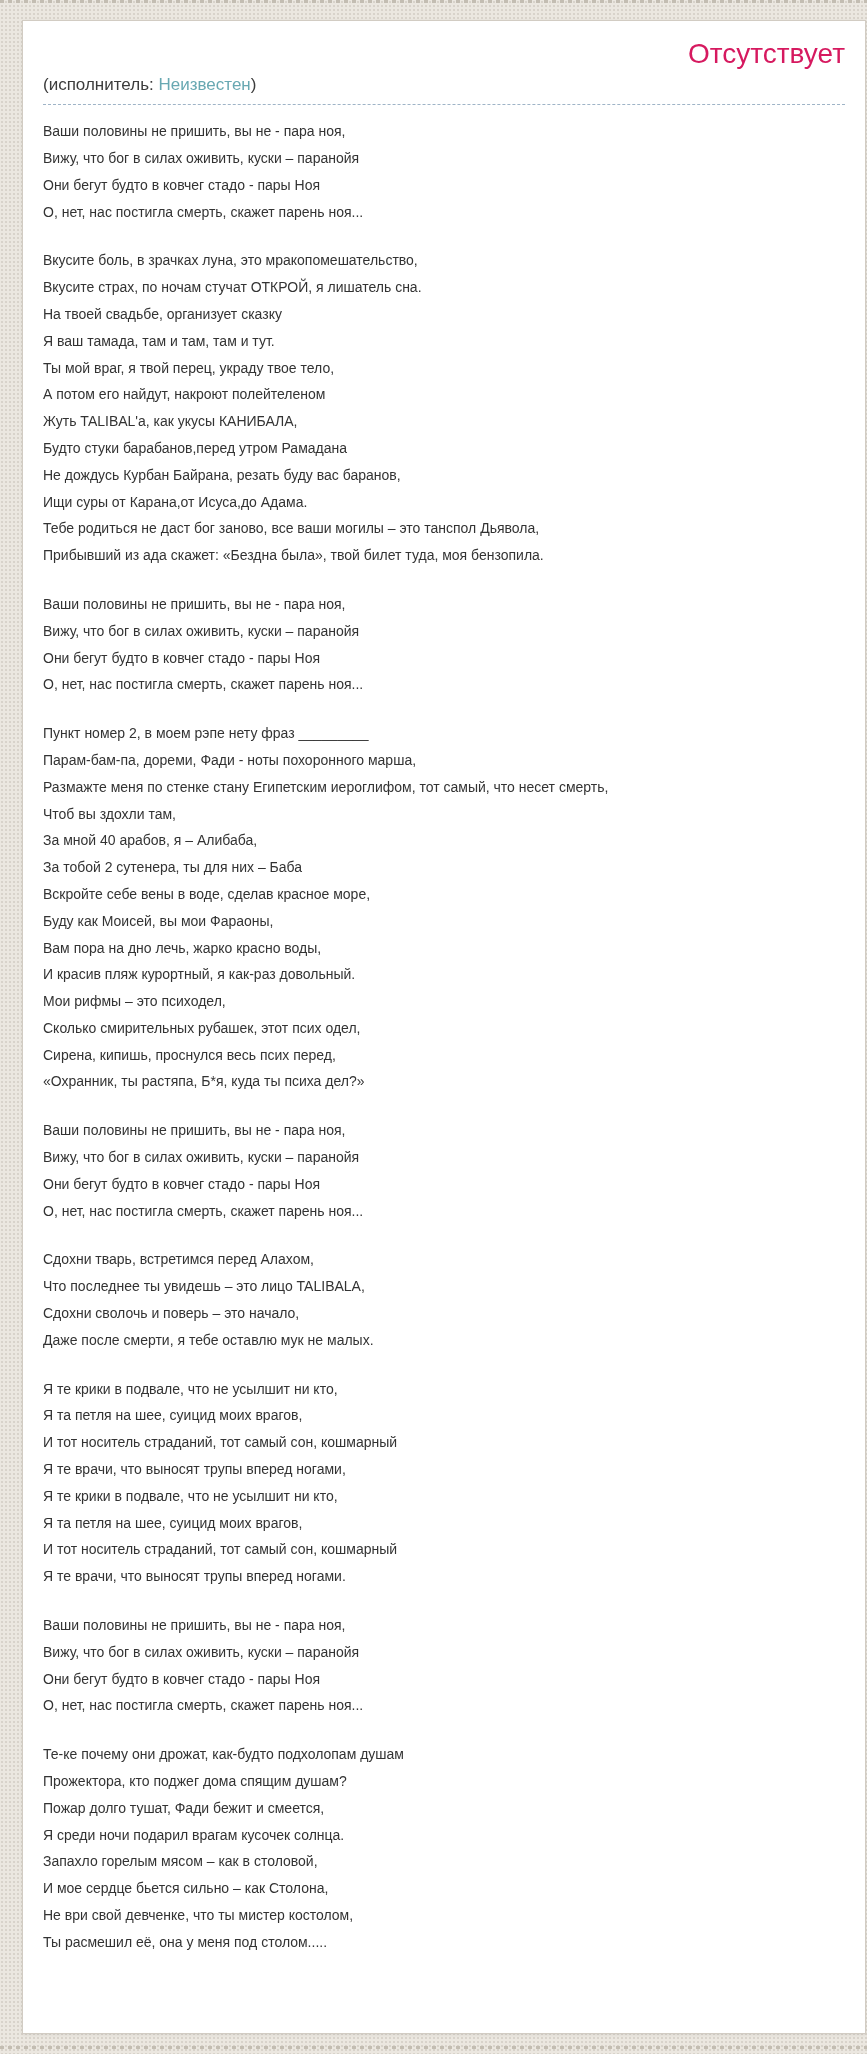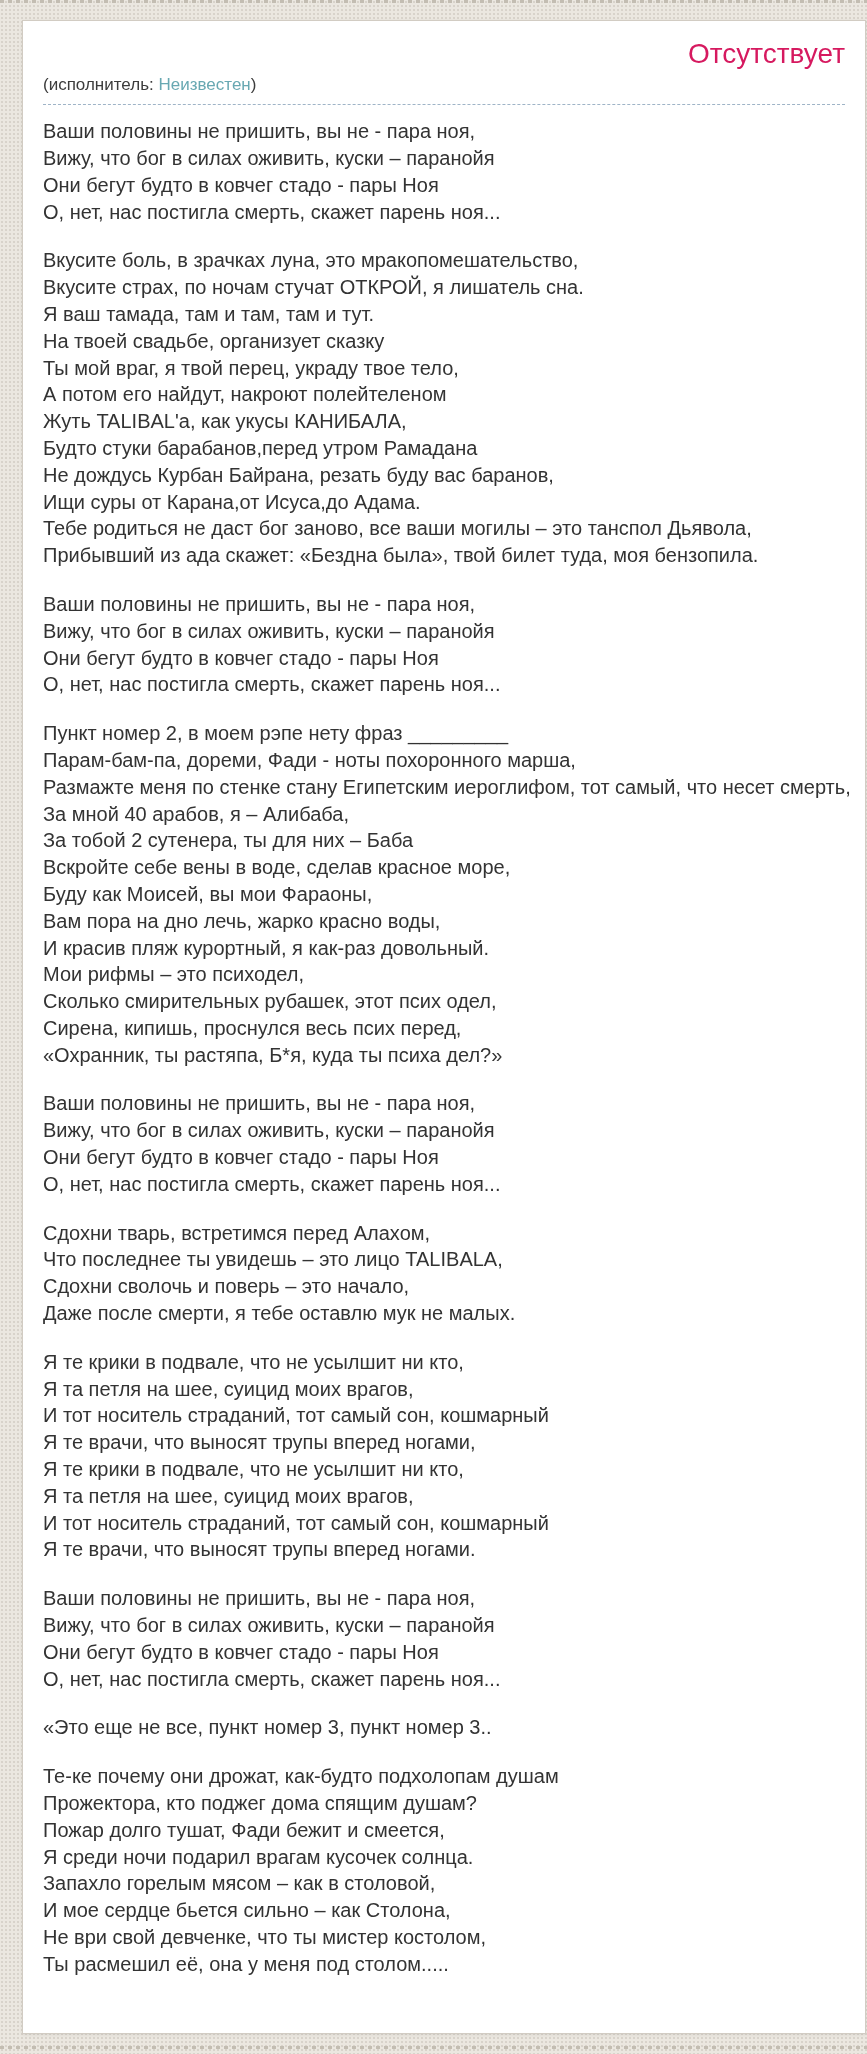"Ваши половины не пришить, вы" .lyrics { font-size: 20px -> 14px }
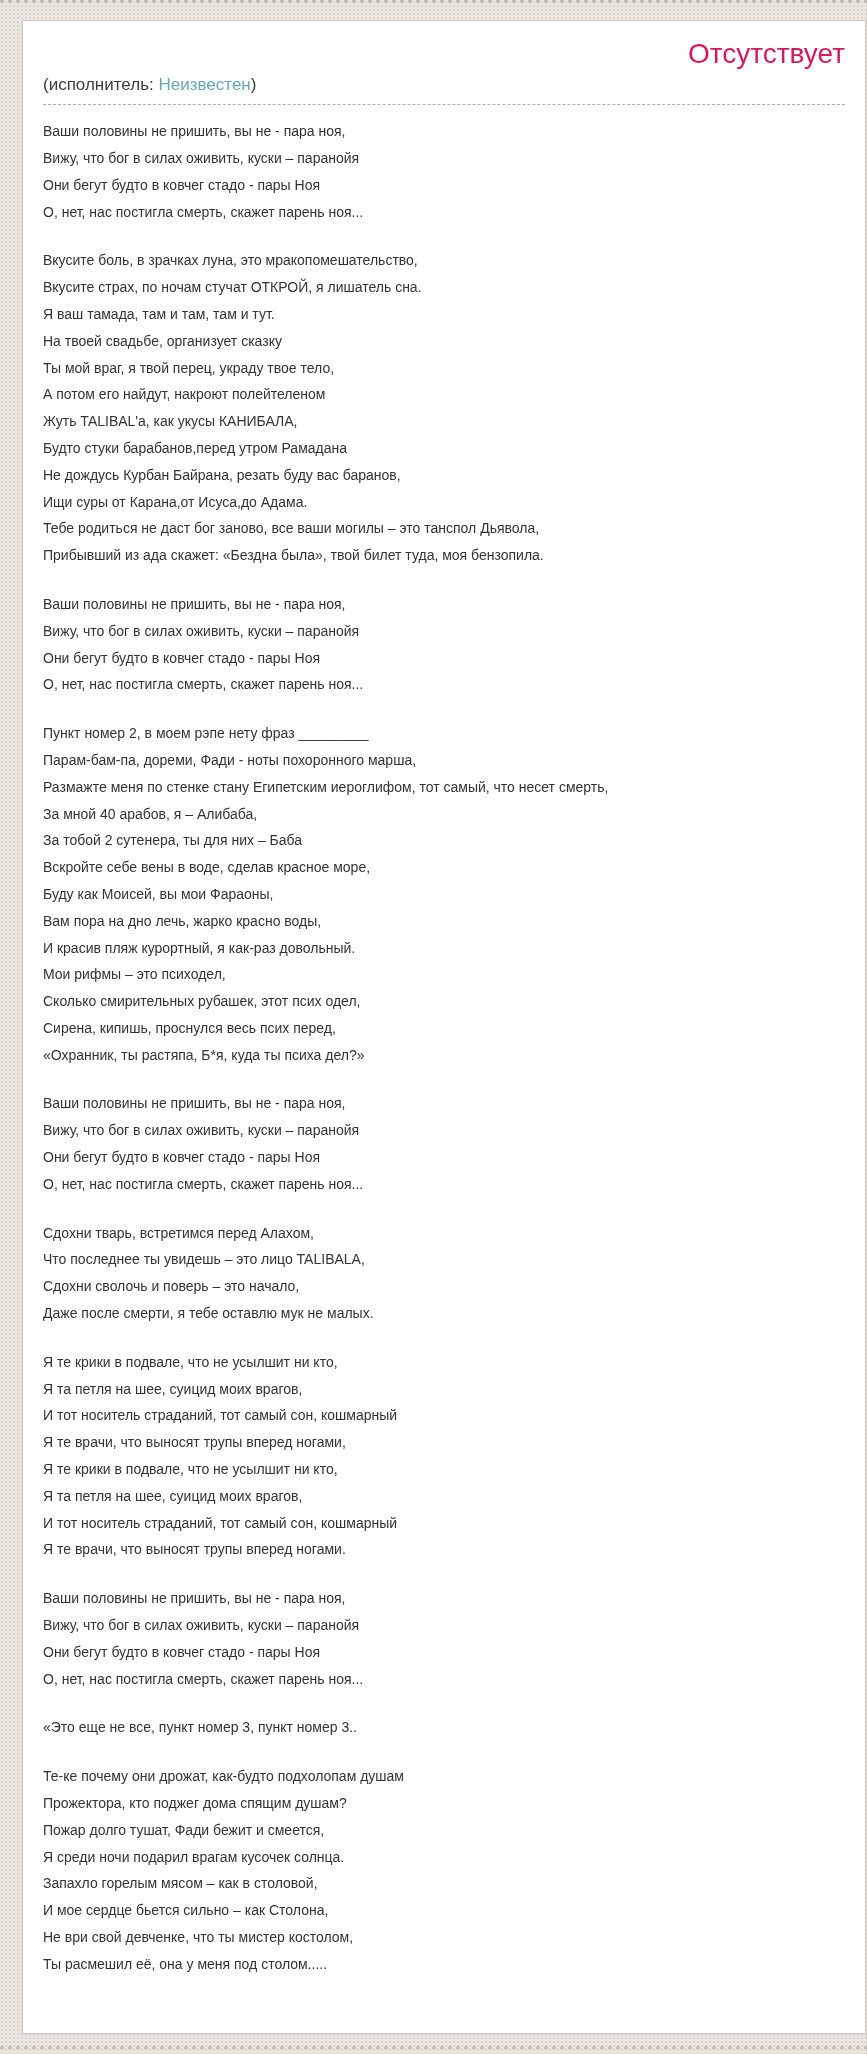"Я ваш тамада, там и" div.line { order: before "На твоей свадьбе, организует сказку" -> after "На твоей свадьбе, организует сказку" }
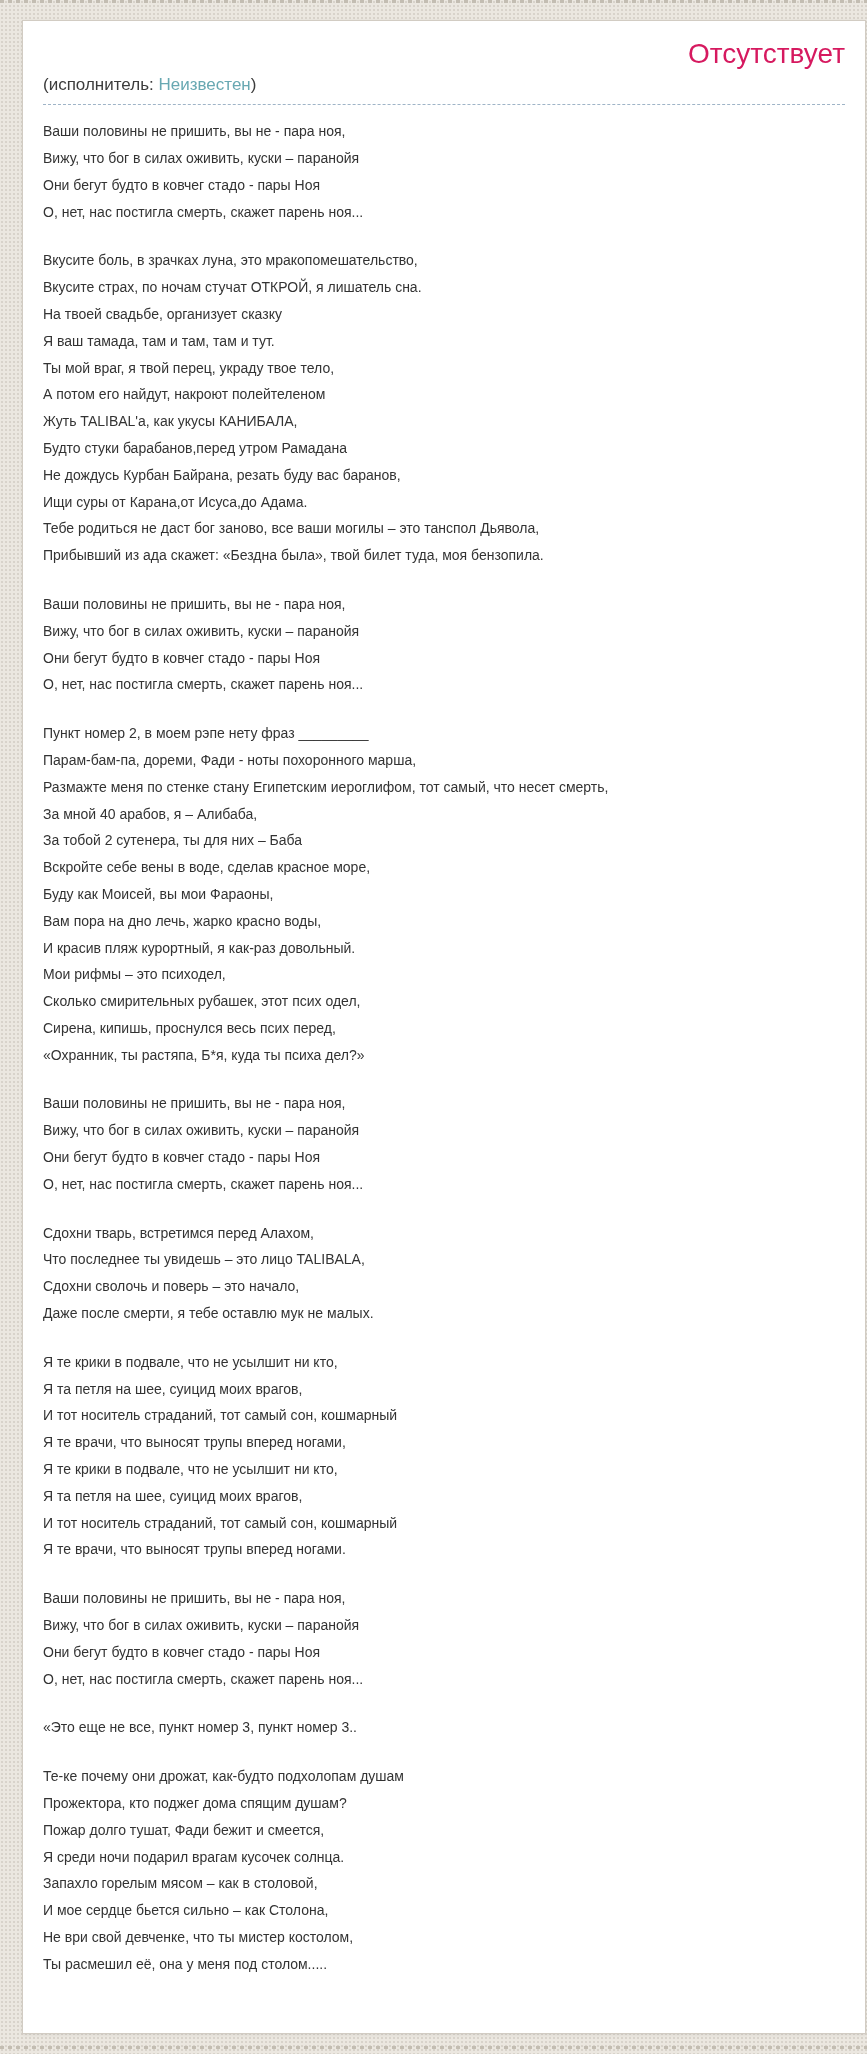"Чтоб вы здохли там," div.line { html: none -> <div>Чтоб вы здохли там,</div> }
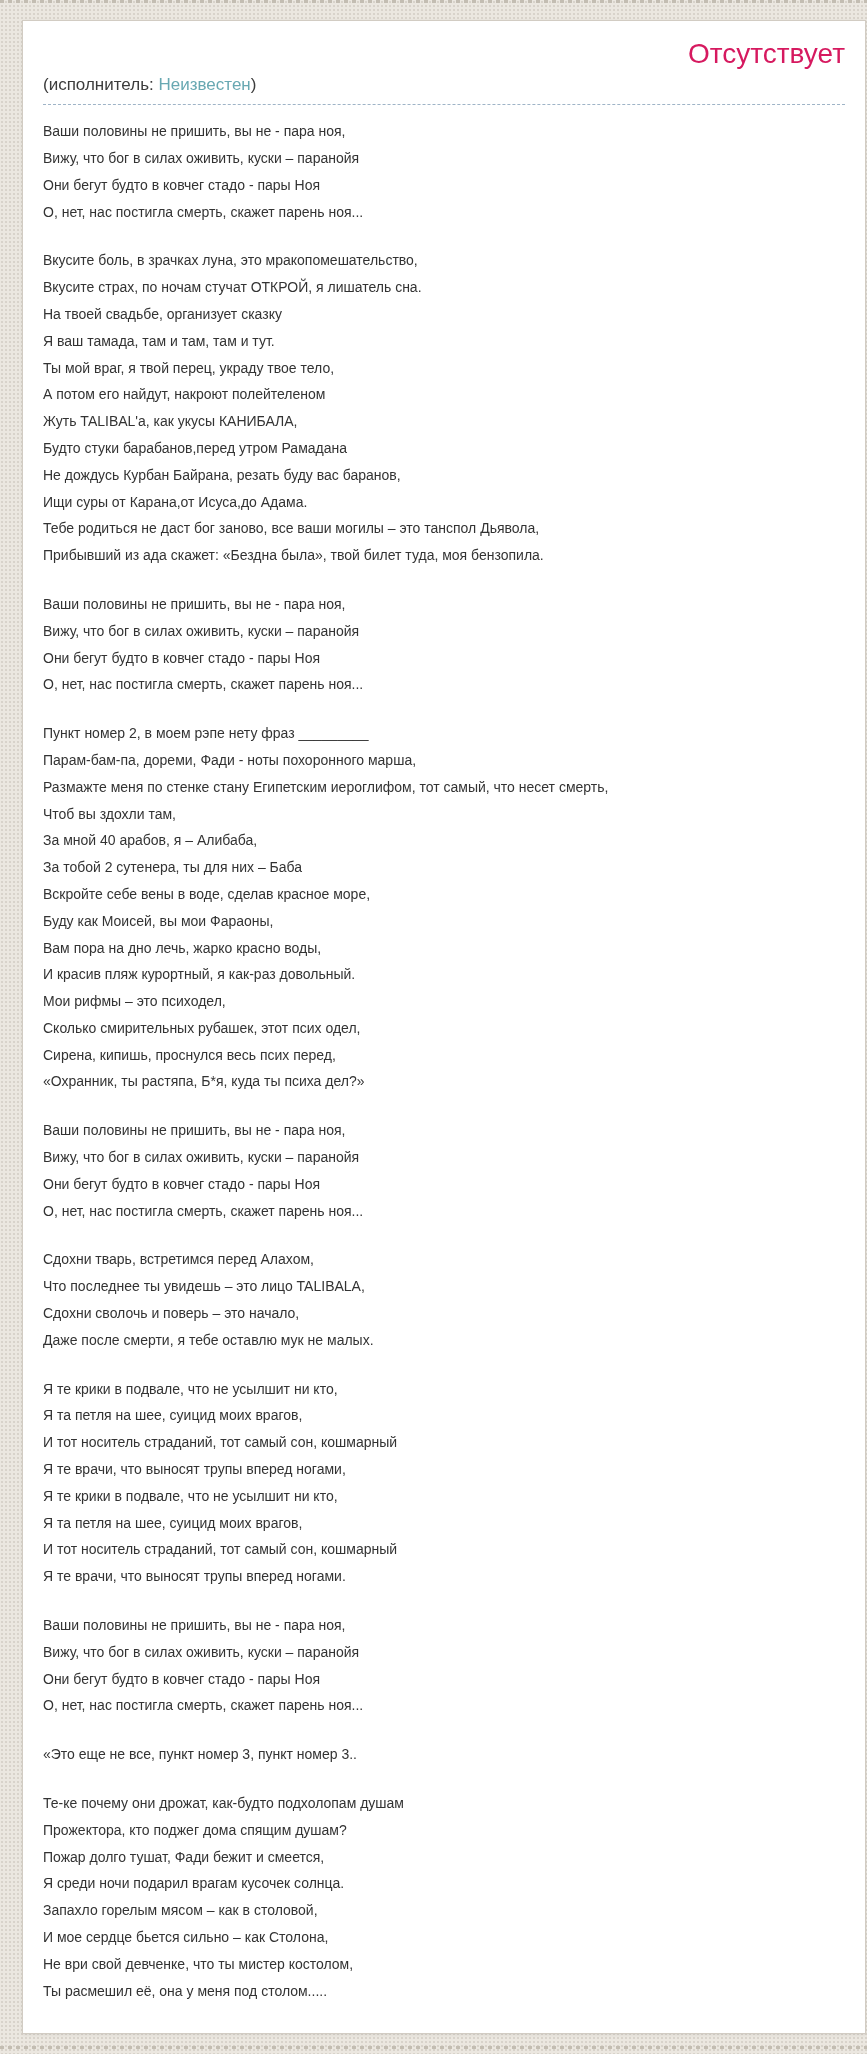"«Это еще не все, пункт" div.line { html: <div>«Это еще не все, пункт номер 3, пункт номер 3..</div> -> none }
